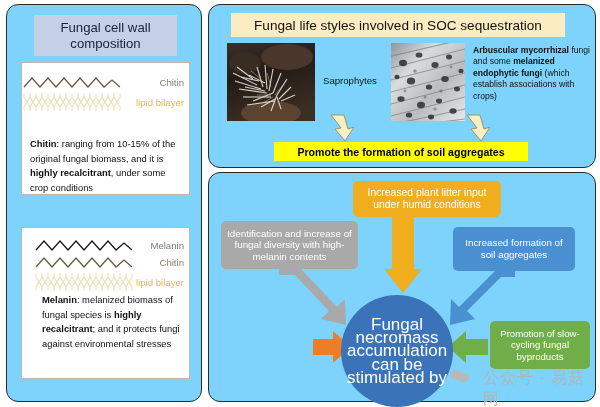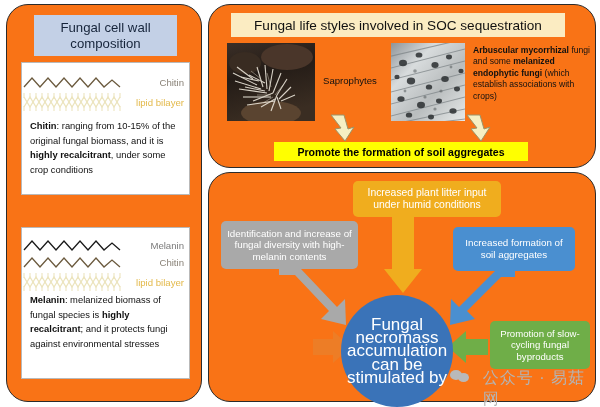"Fungal cell wall composition" .panel { background: #f97316 -> #7dd3fc; border-radius: 22px -> 12px }
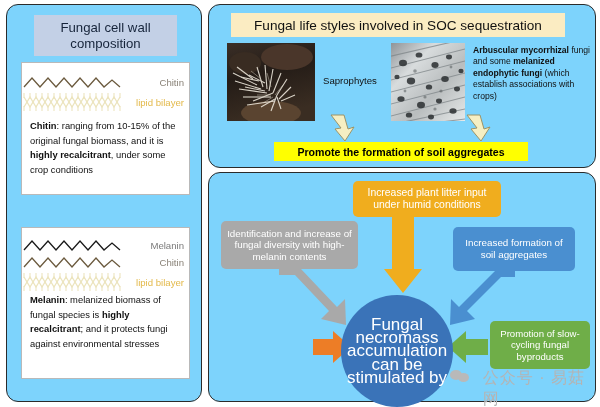"Chitin: ranging from 10-15% of" div.desc { margin-top: 6px -> 24px }
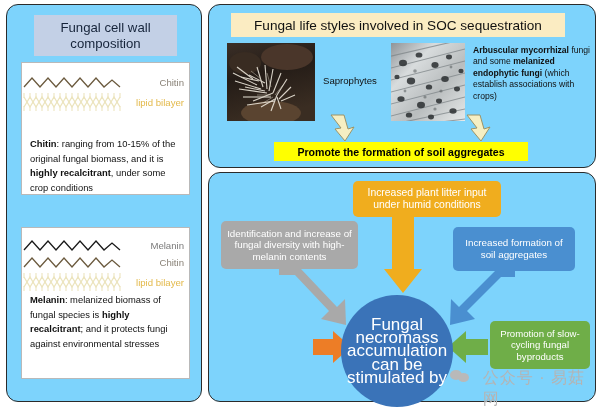"Melanin" #melanin-box { padding-left: none -> 12px }
